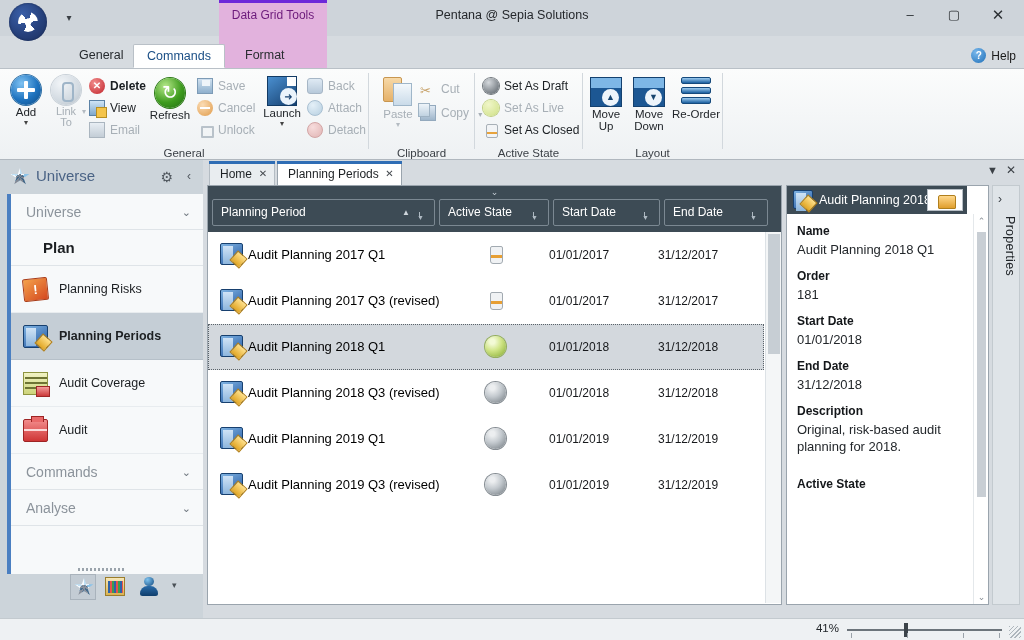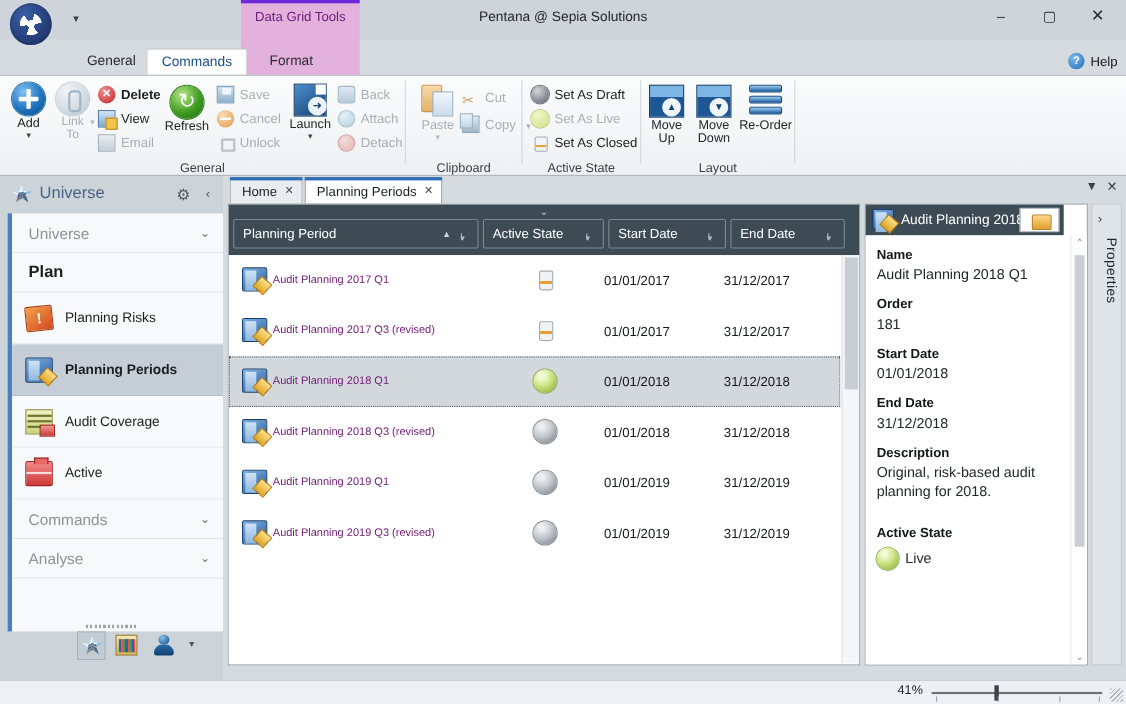"Plan" .sb-sec { padding-left: 15px -> 32px }
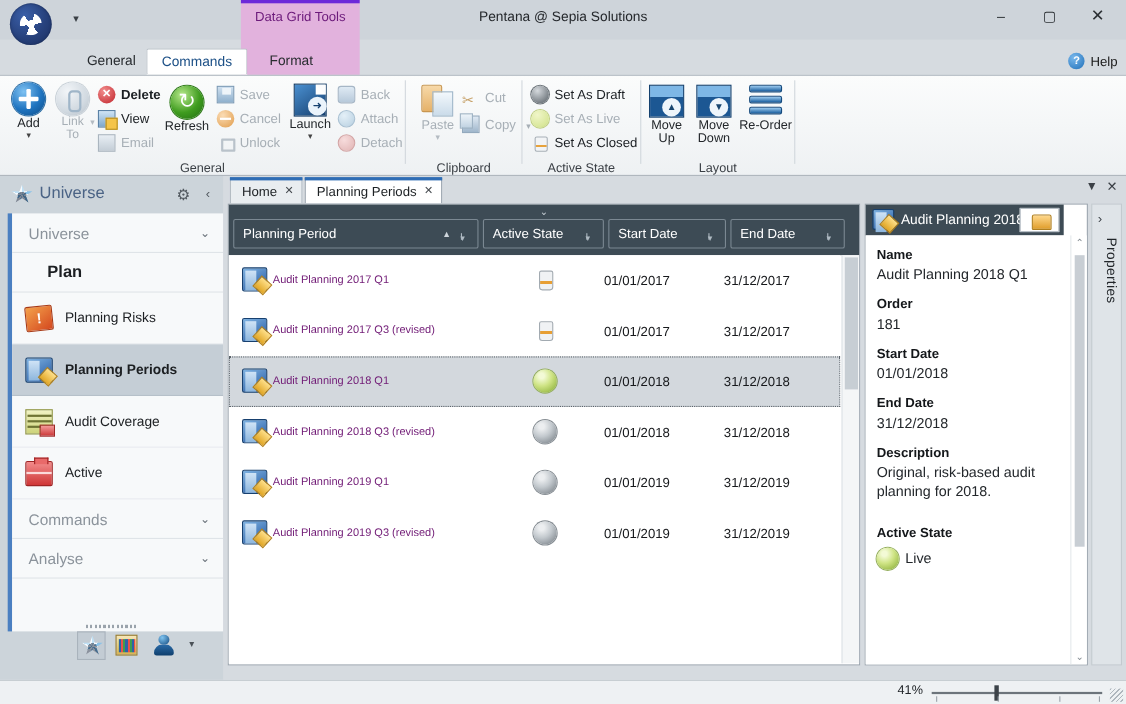"Audit Planning 2017 Q1" .row .rname { color: #701a75 -> #000000; font-size: 10px -> 13px }
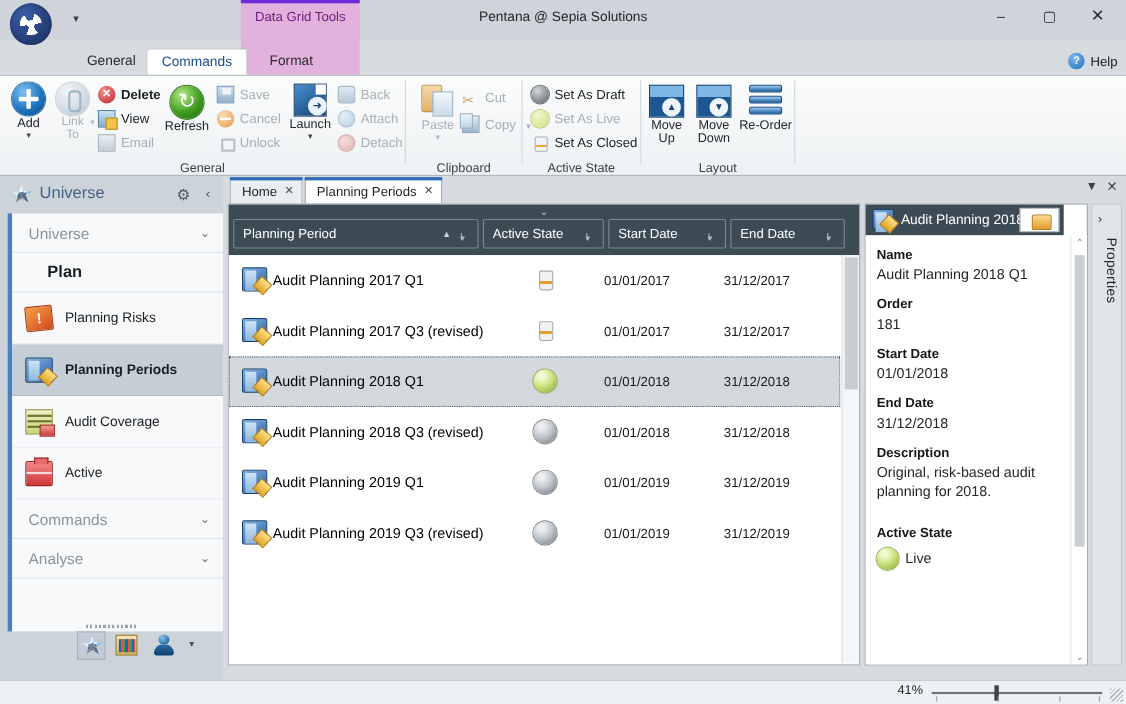"Active" span { text: Active -> Audit }
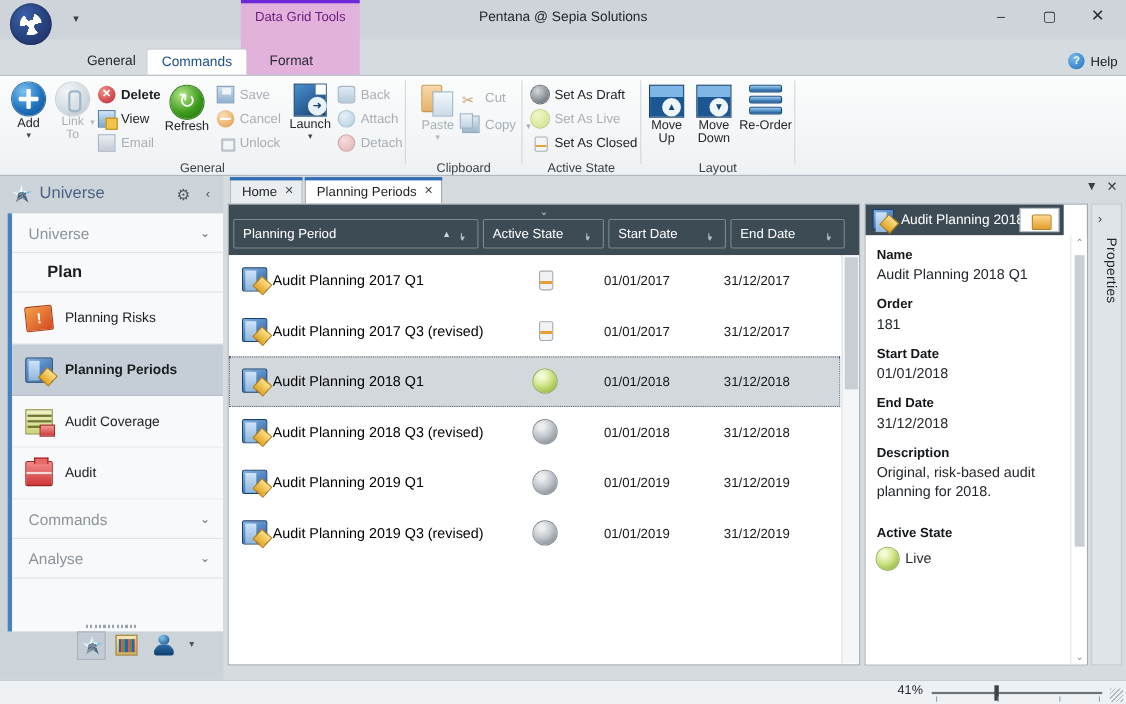"Live" div.pv { html: <div> <span></span> <span>Live</span> </div> -> none }
